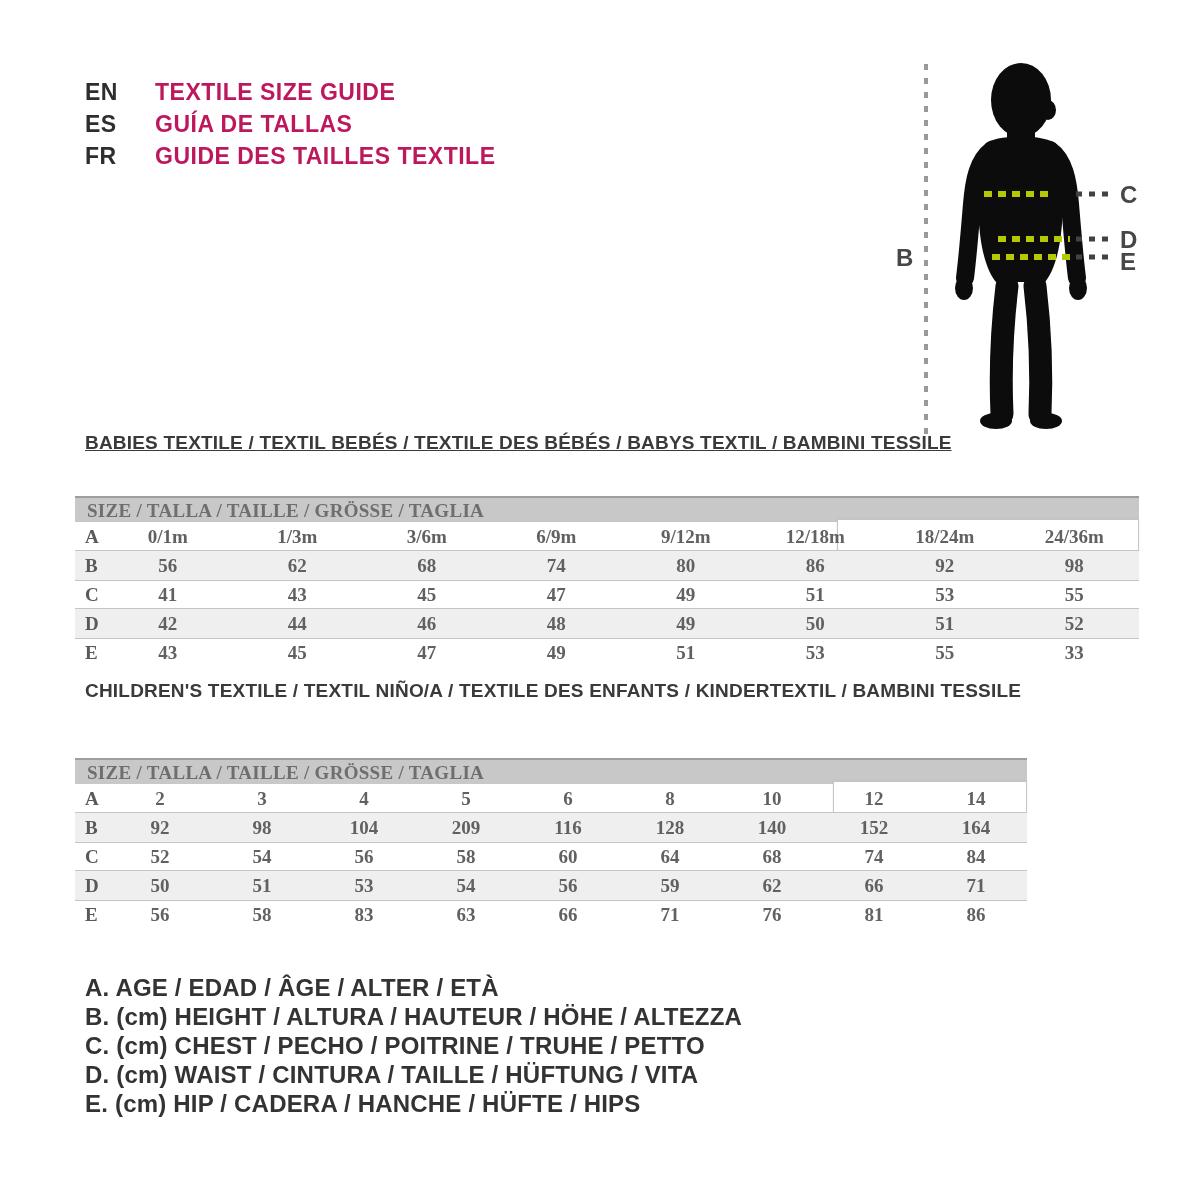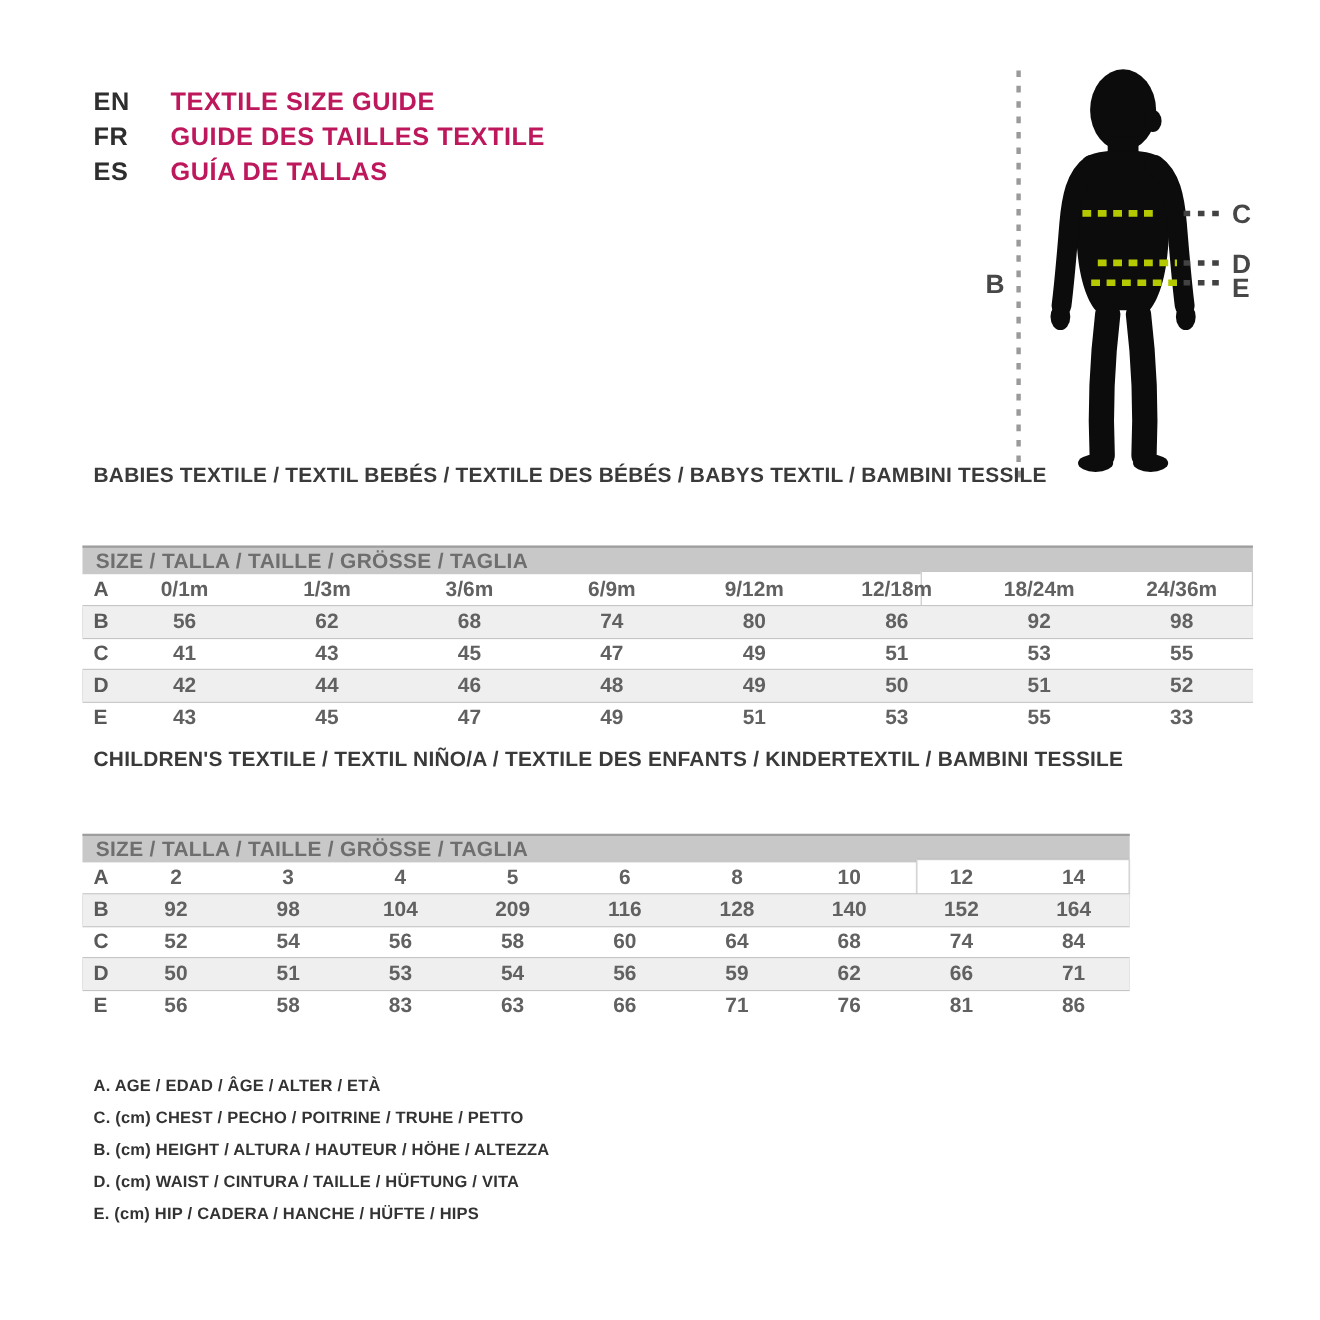"FR" div.lang-row { order: before "ES" -> after "ES" }
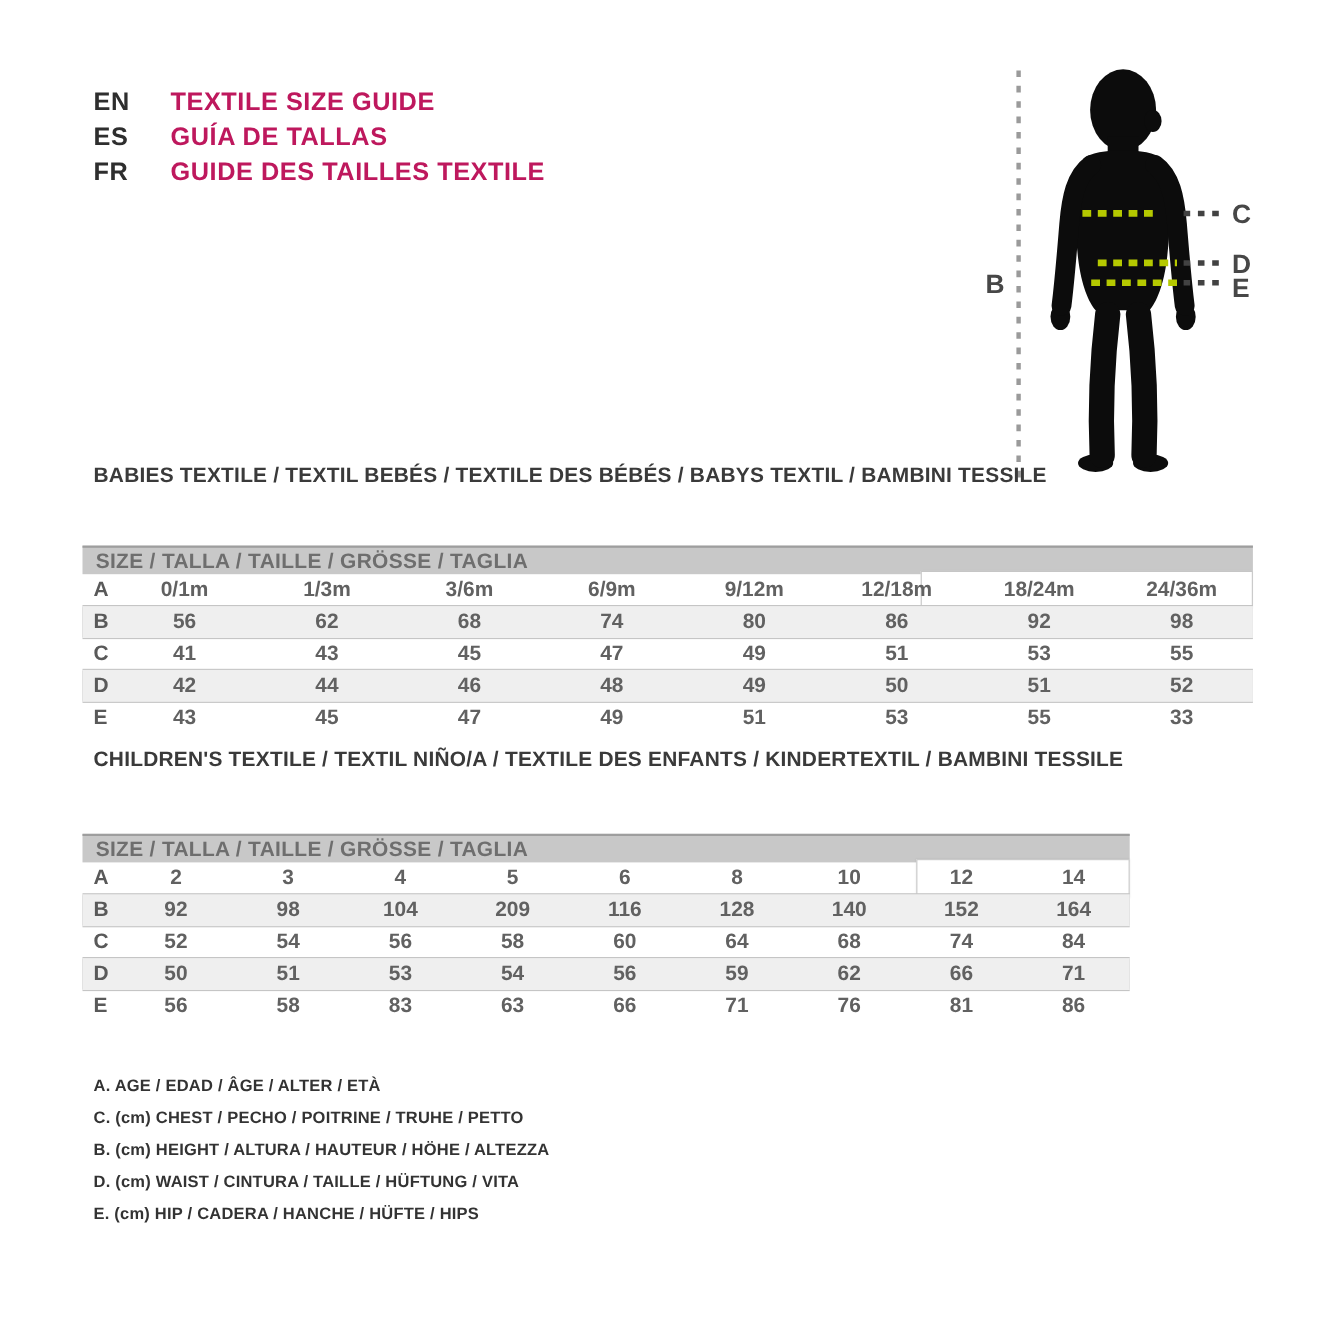"BABIES TEXTILE / TEXTIL BEBÉS" .babies-title { text-decoration: none -> underline; top: 422px -> 432px }
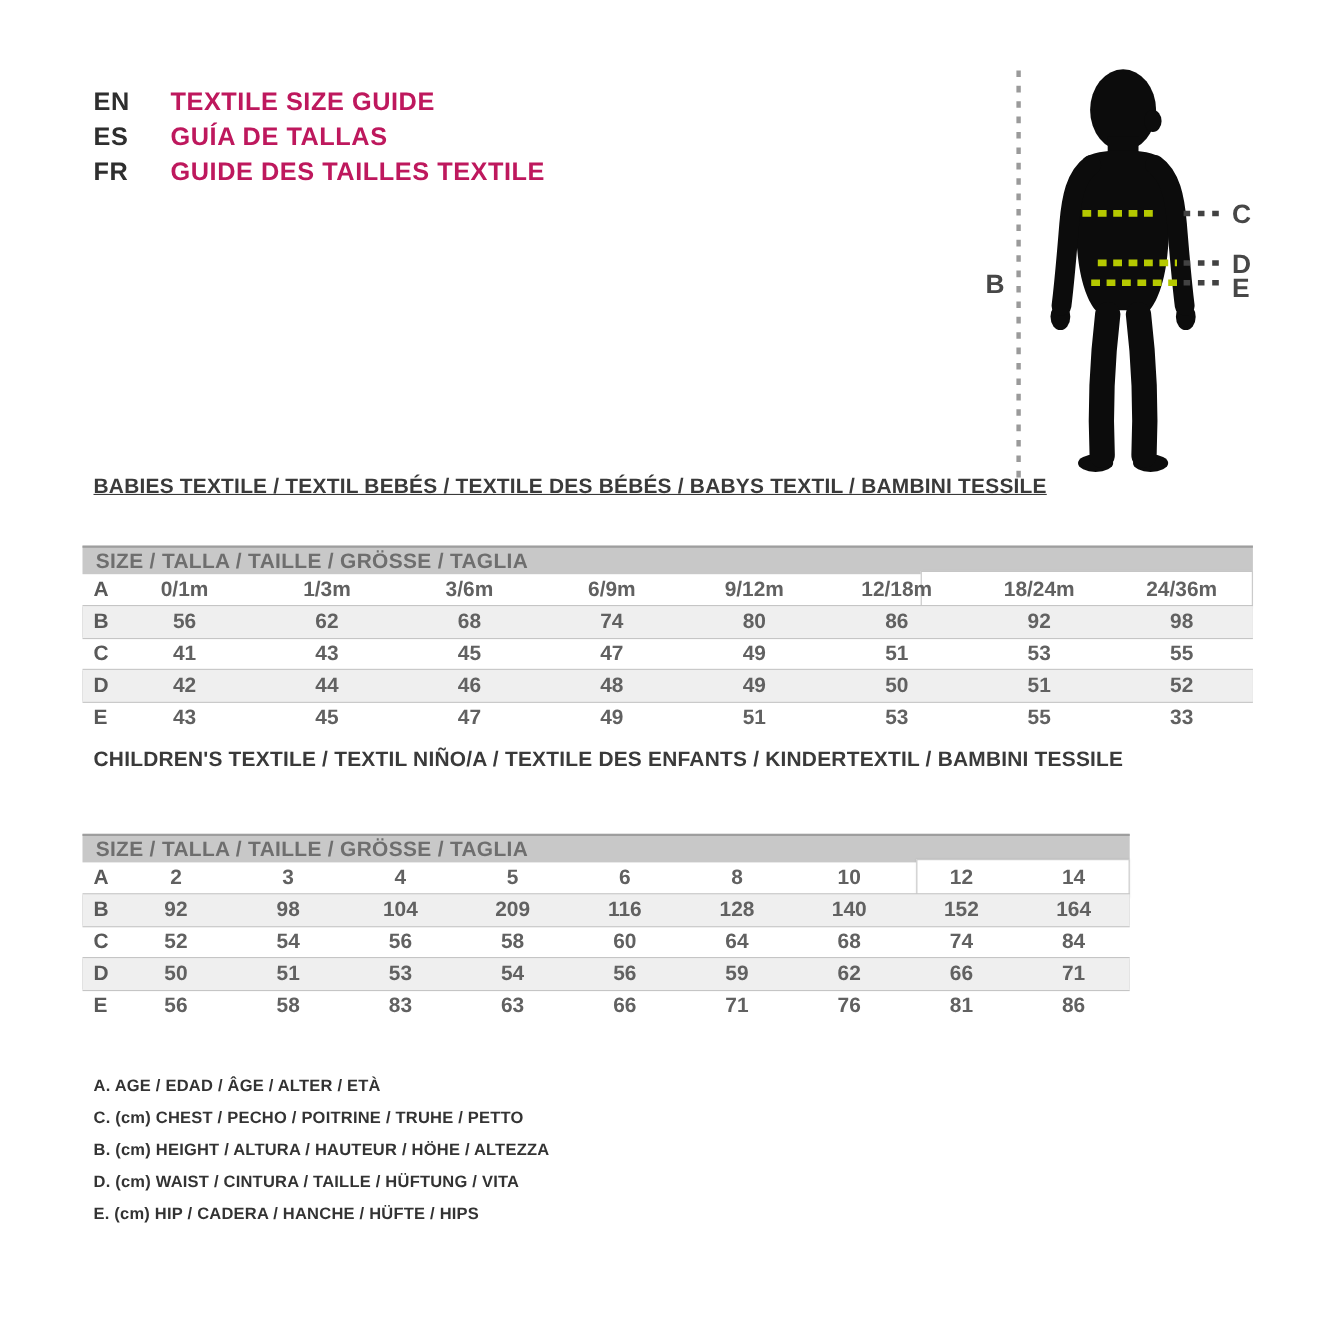"SIZE / TALLA / TAILLE" .tbl { font-family: none -> Liberation Serif, serif }
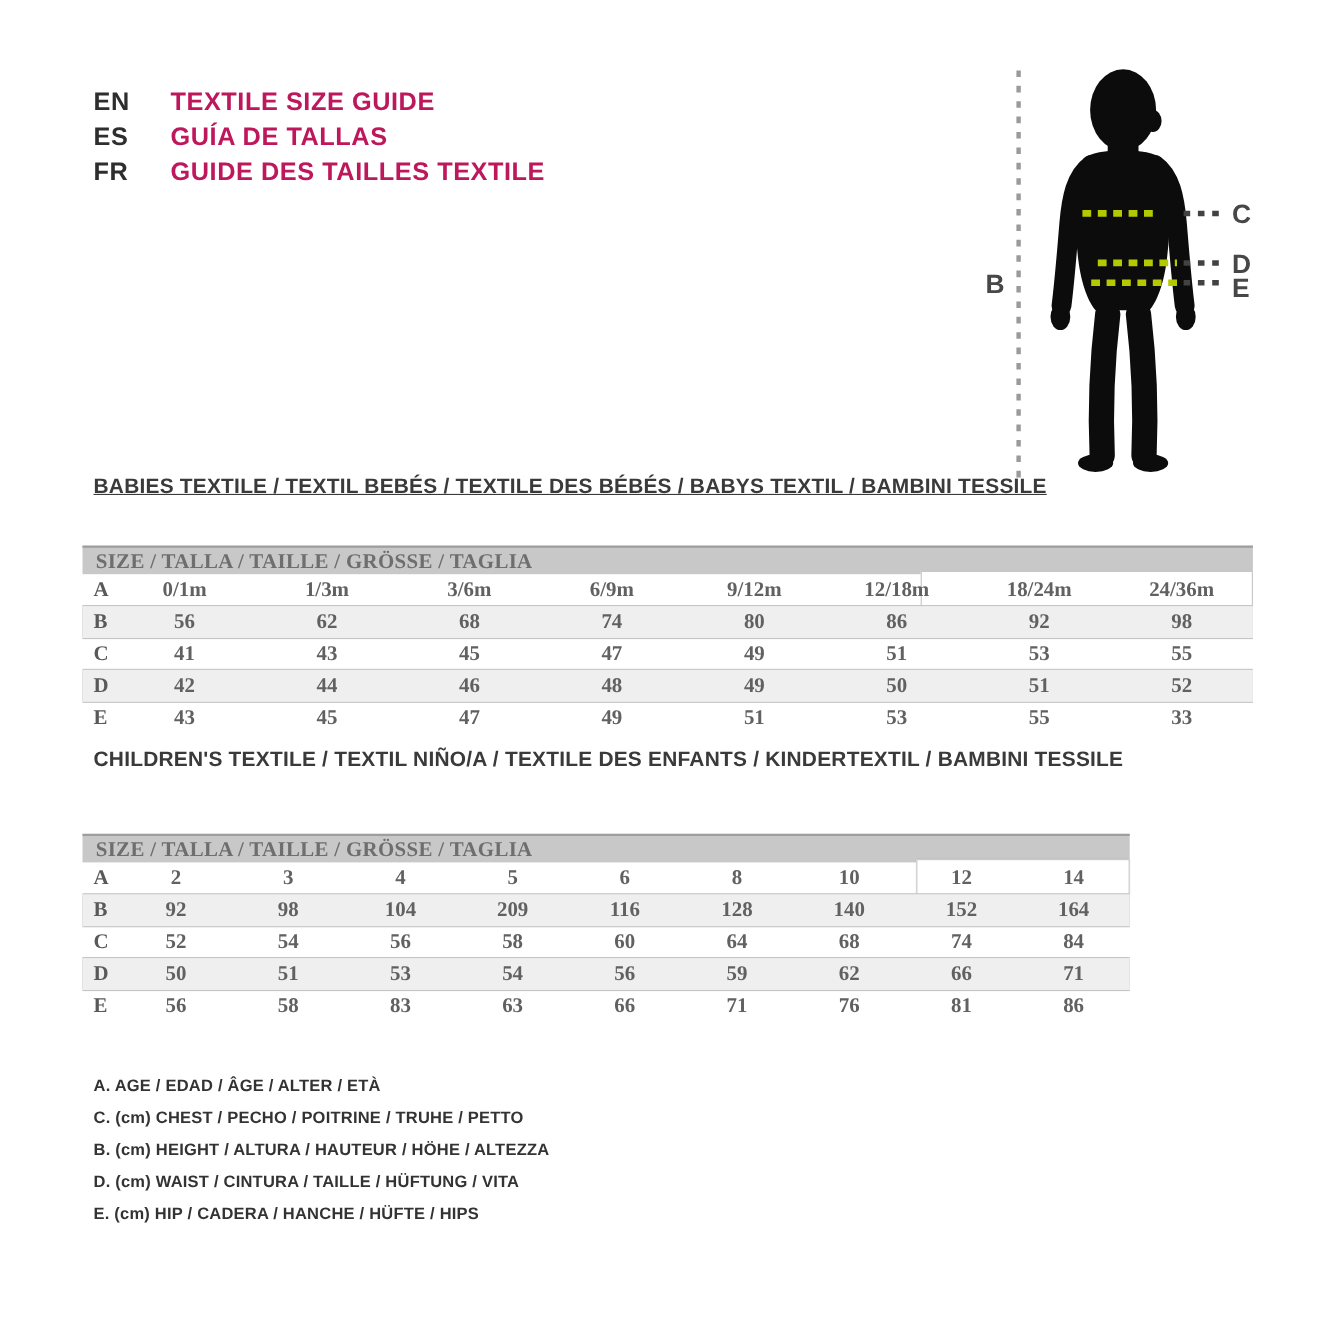"A. AGE / EDAD /" .legend-line { font-size: 15px -> 24px }
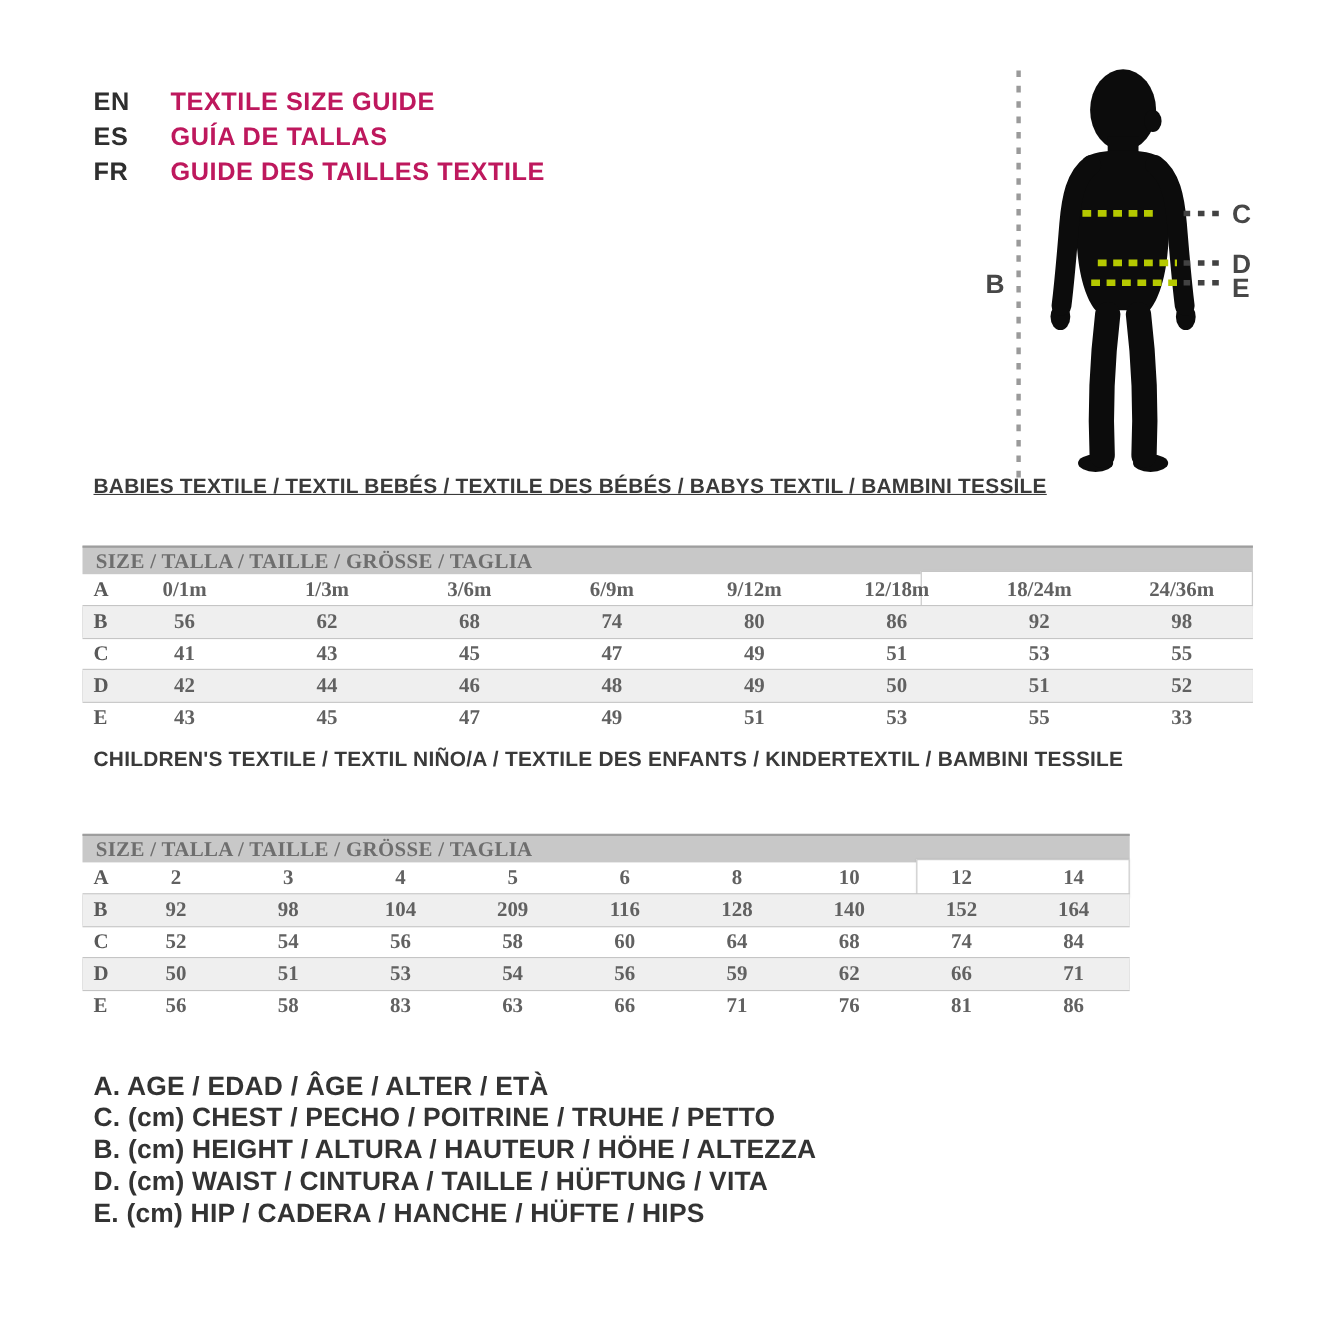"C. (cm) CHEST / PECHO" div.legend-line { order: before "B. (cm) HEIGHT / ALTURA" -> after "B. (cm) HEIGHT / ALTURA" }
